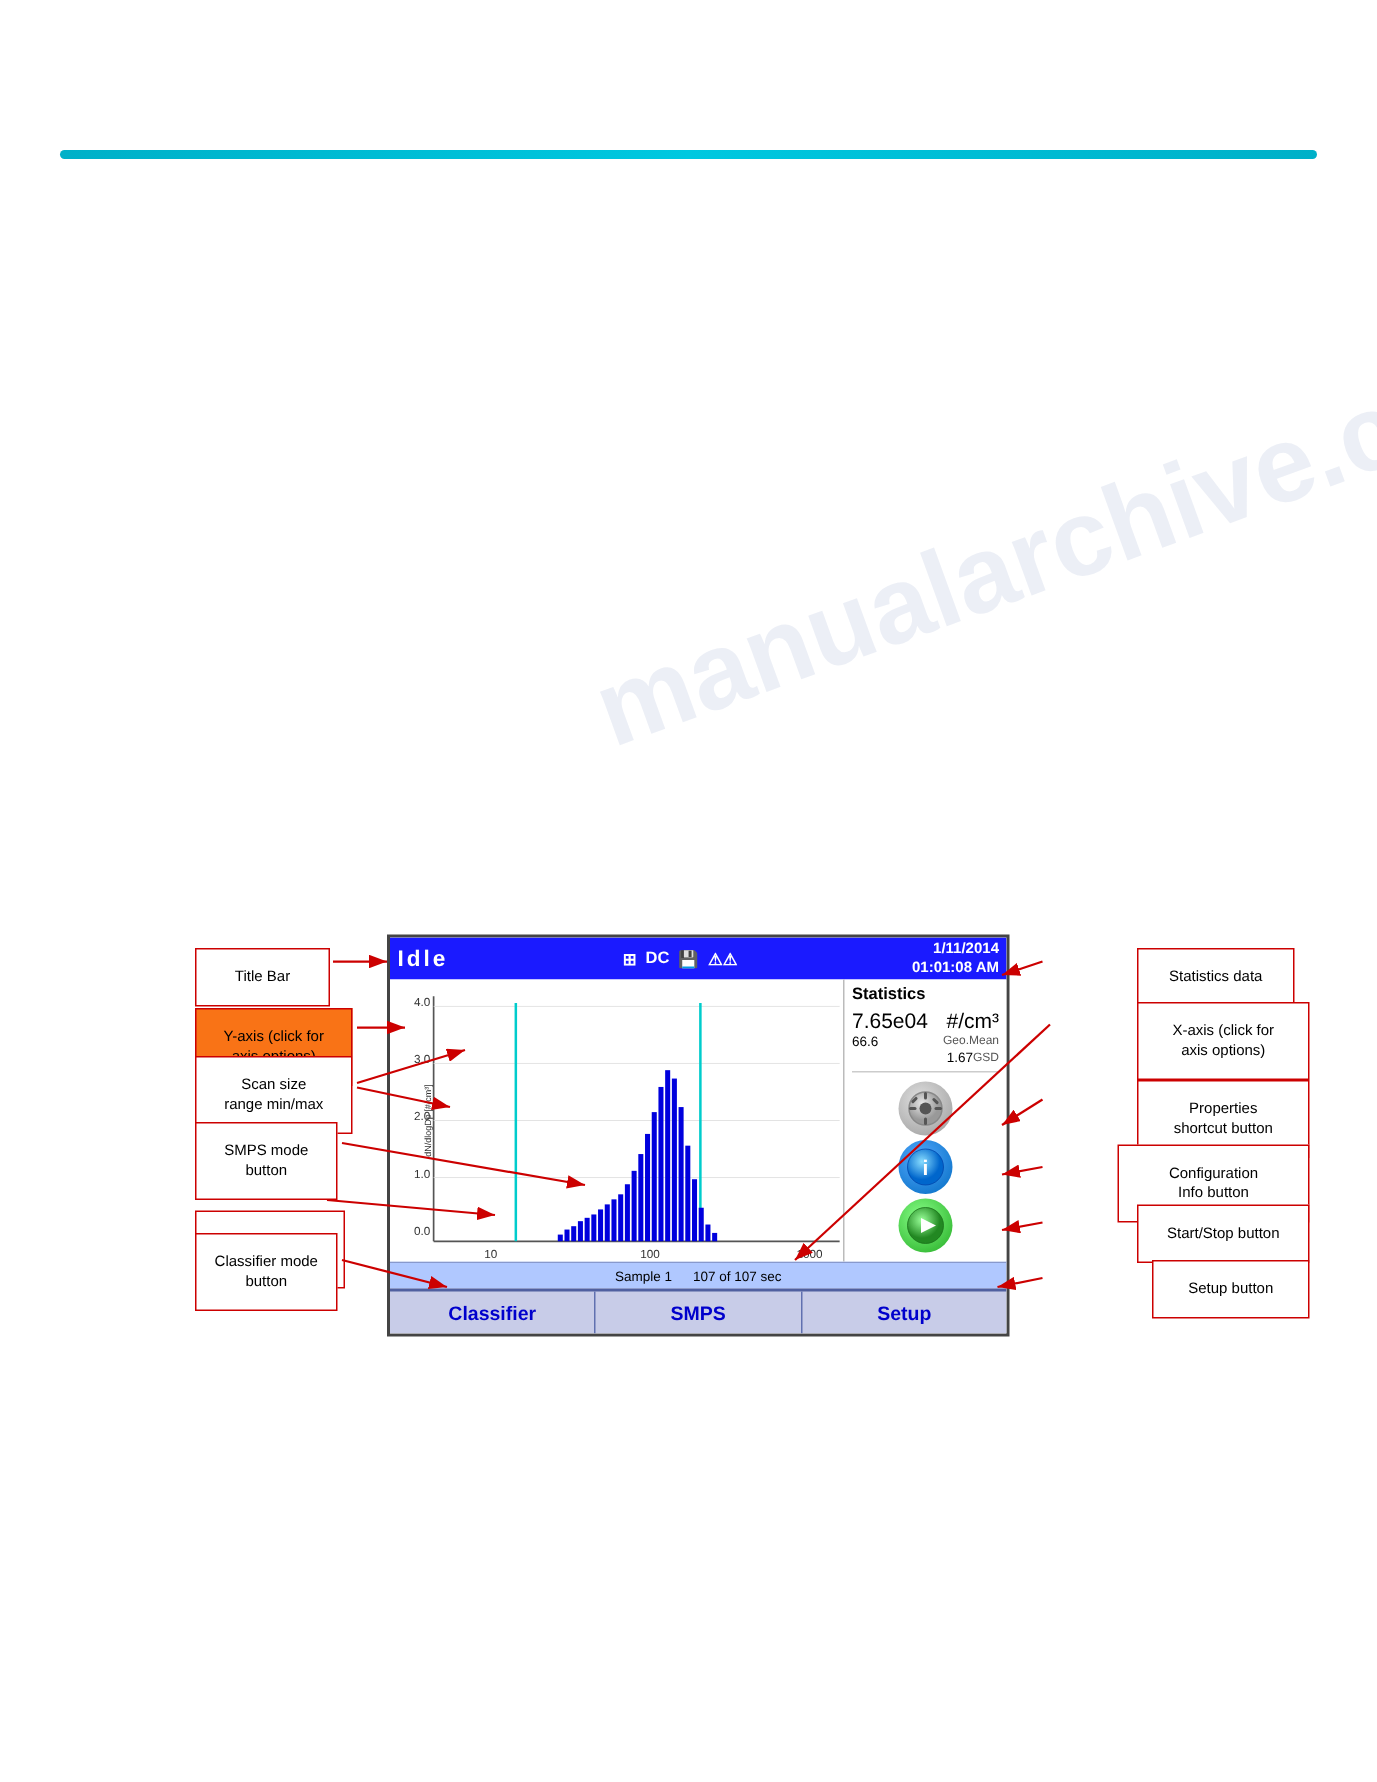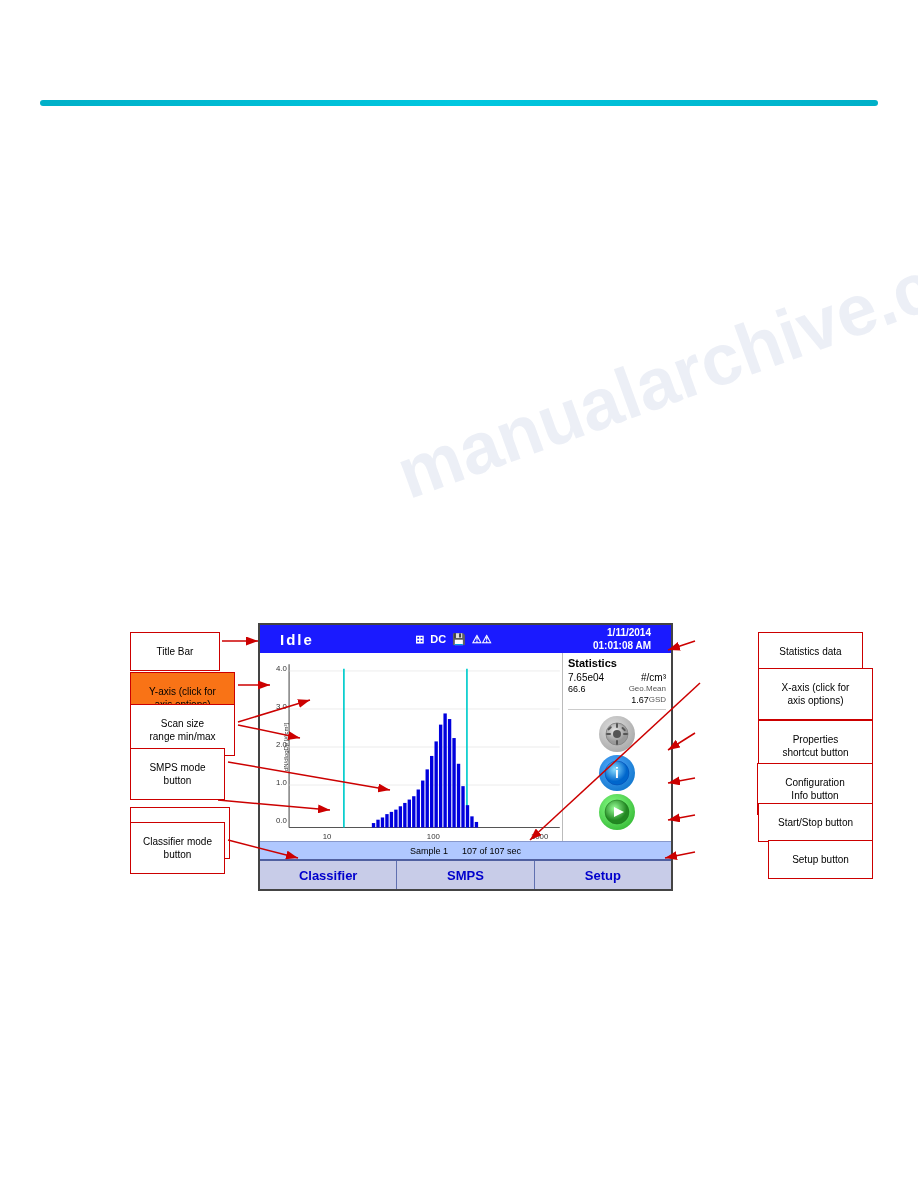"Idle" .screen-titlebar { padding: 2px 20px -> 2px 5px }
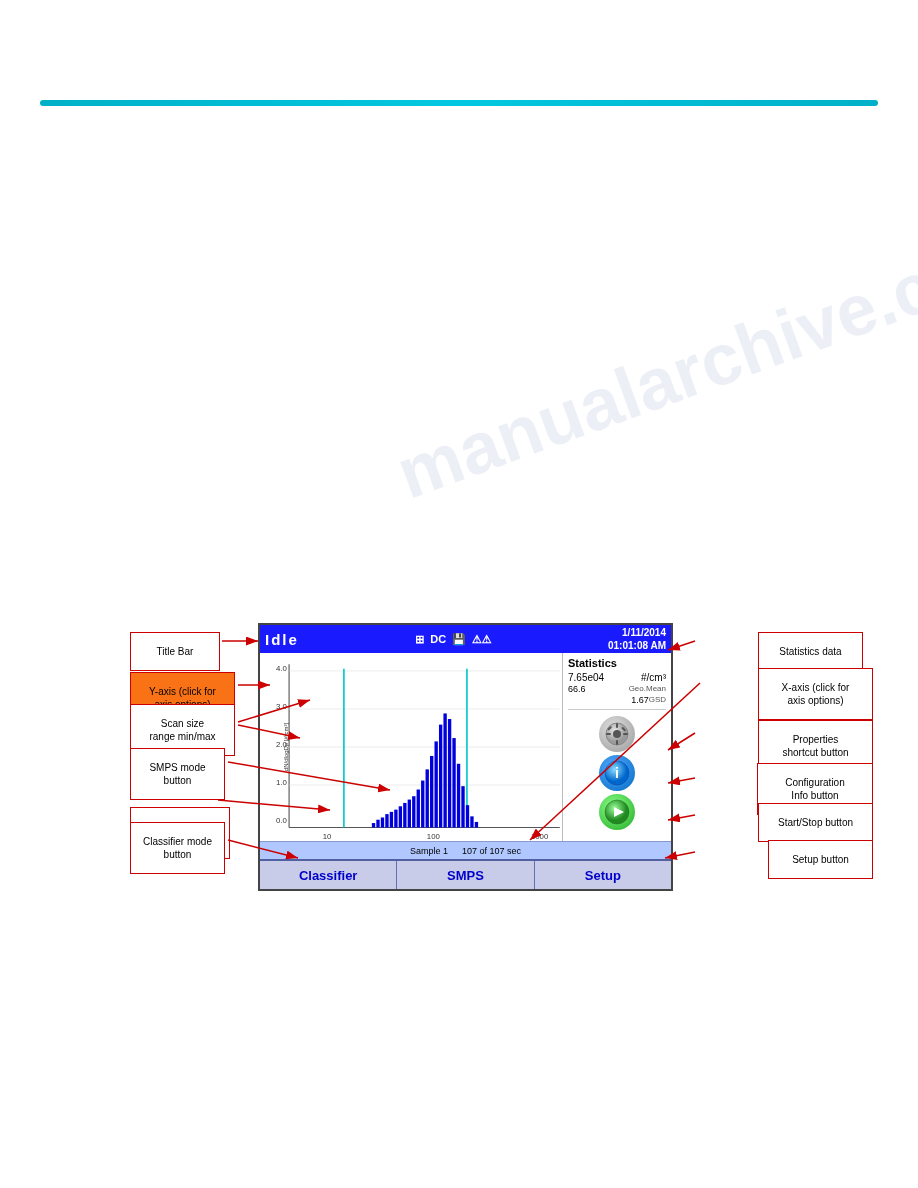"7.65e04" div { font-size: 10px -> 14px }
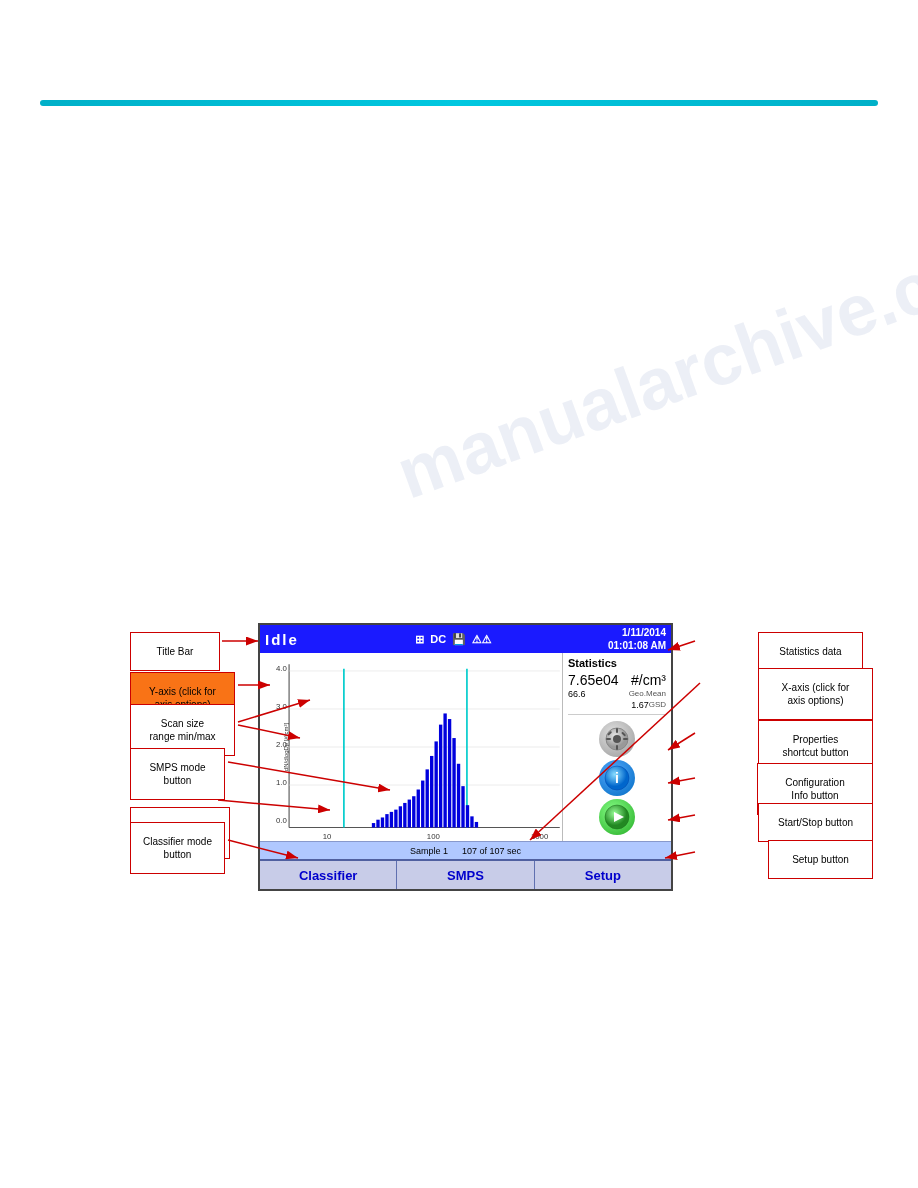"Configuration" div.label-box { width: 116px -> 128px }
